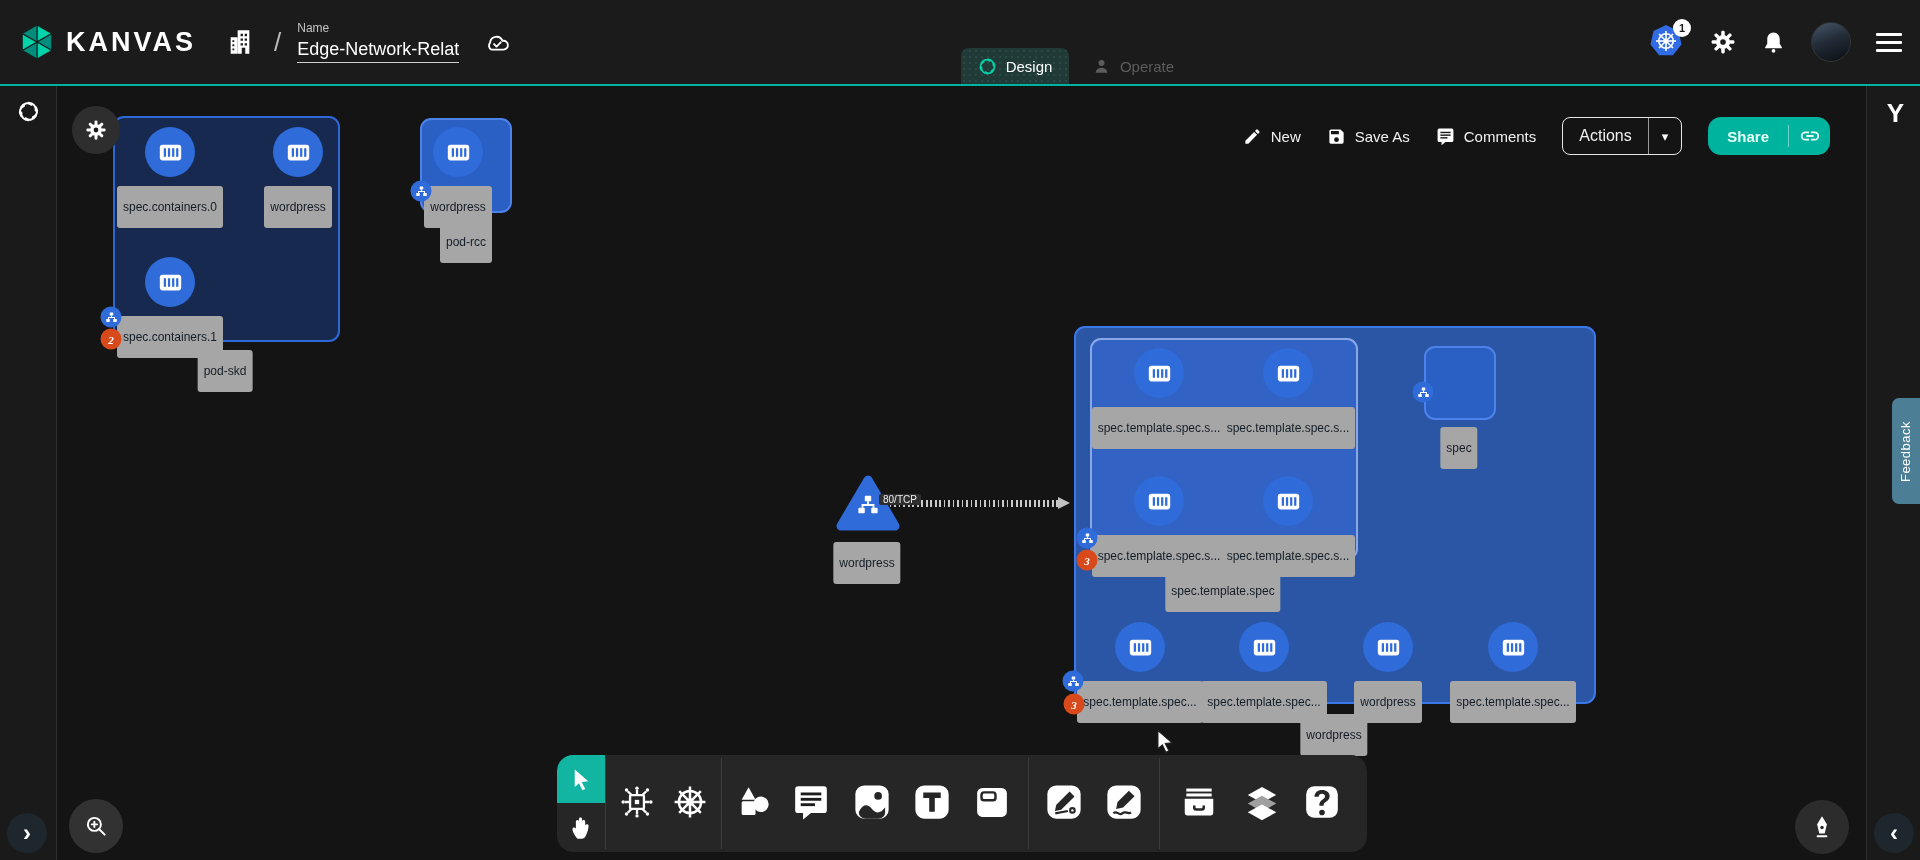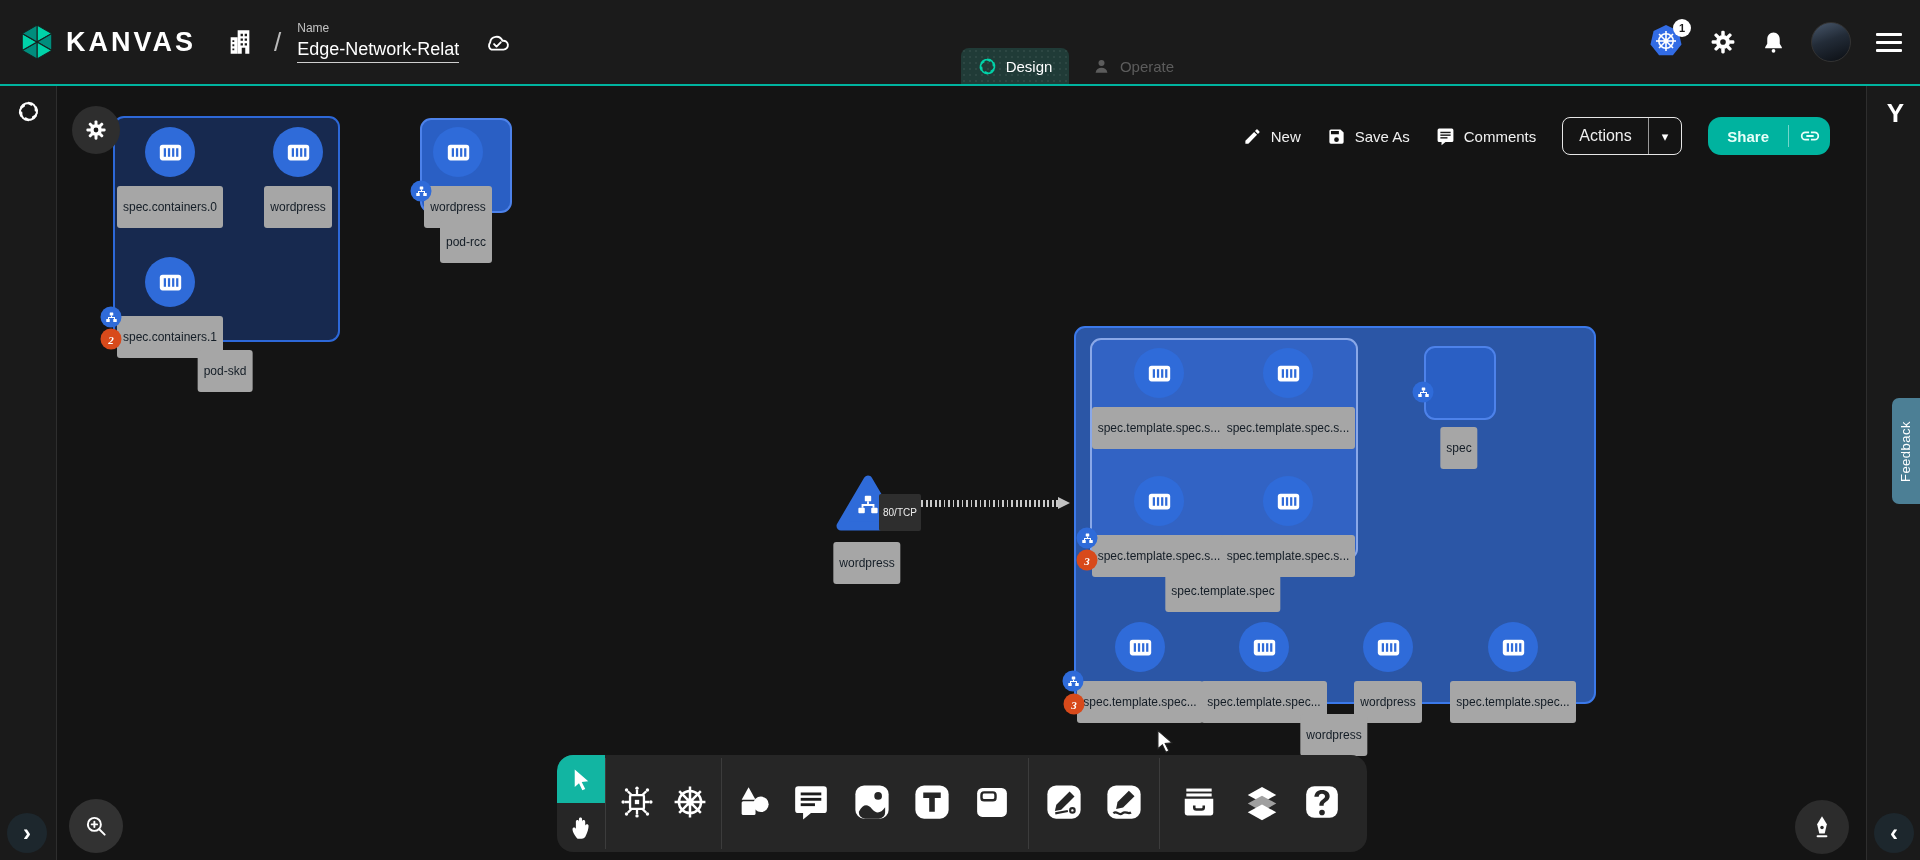"80/TCP" .edge-label { padding: 13px 4px -> 0 4px }
